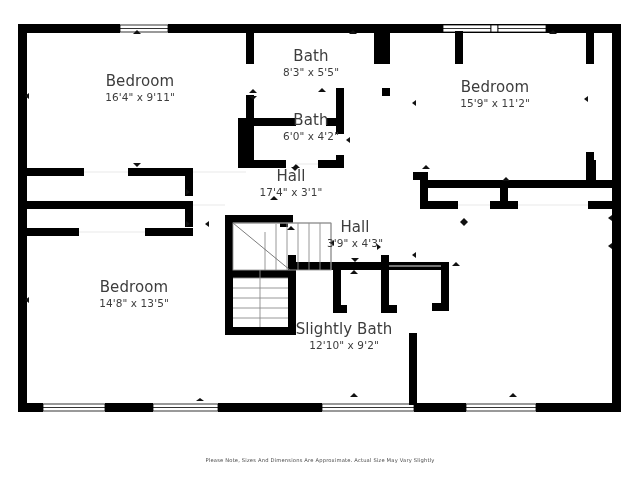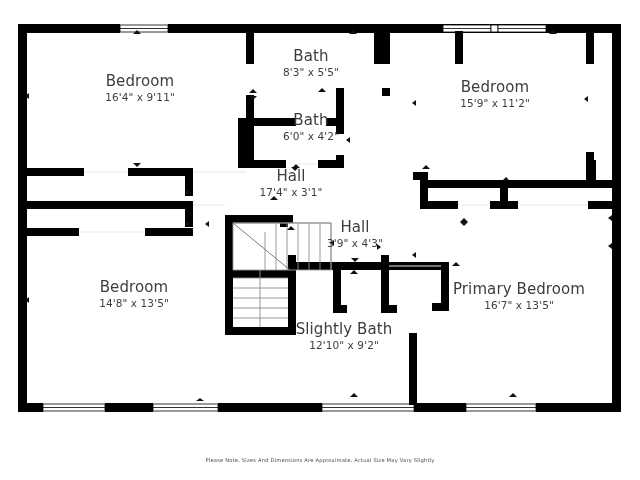"Primary Bedroom" div.label { html: <div> <span>Primary Bedroom</span> <span>16'7" x 13'5"</span> </div> -> none }
